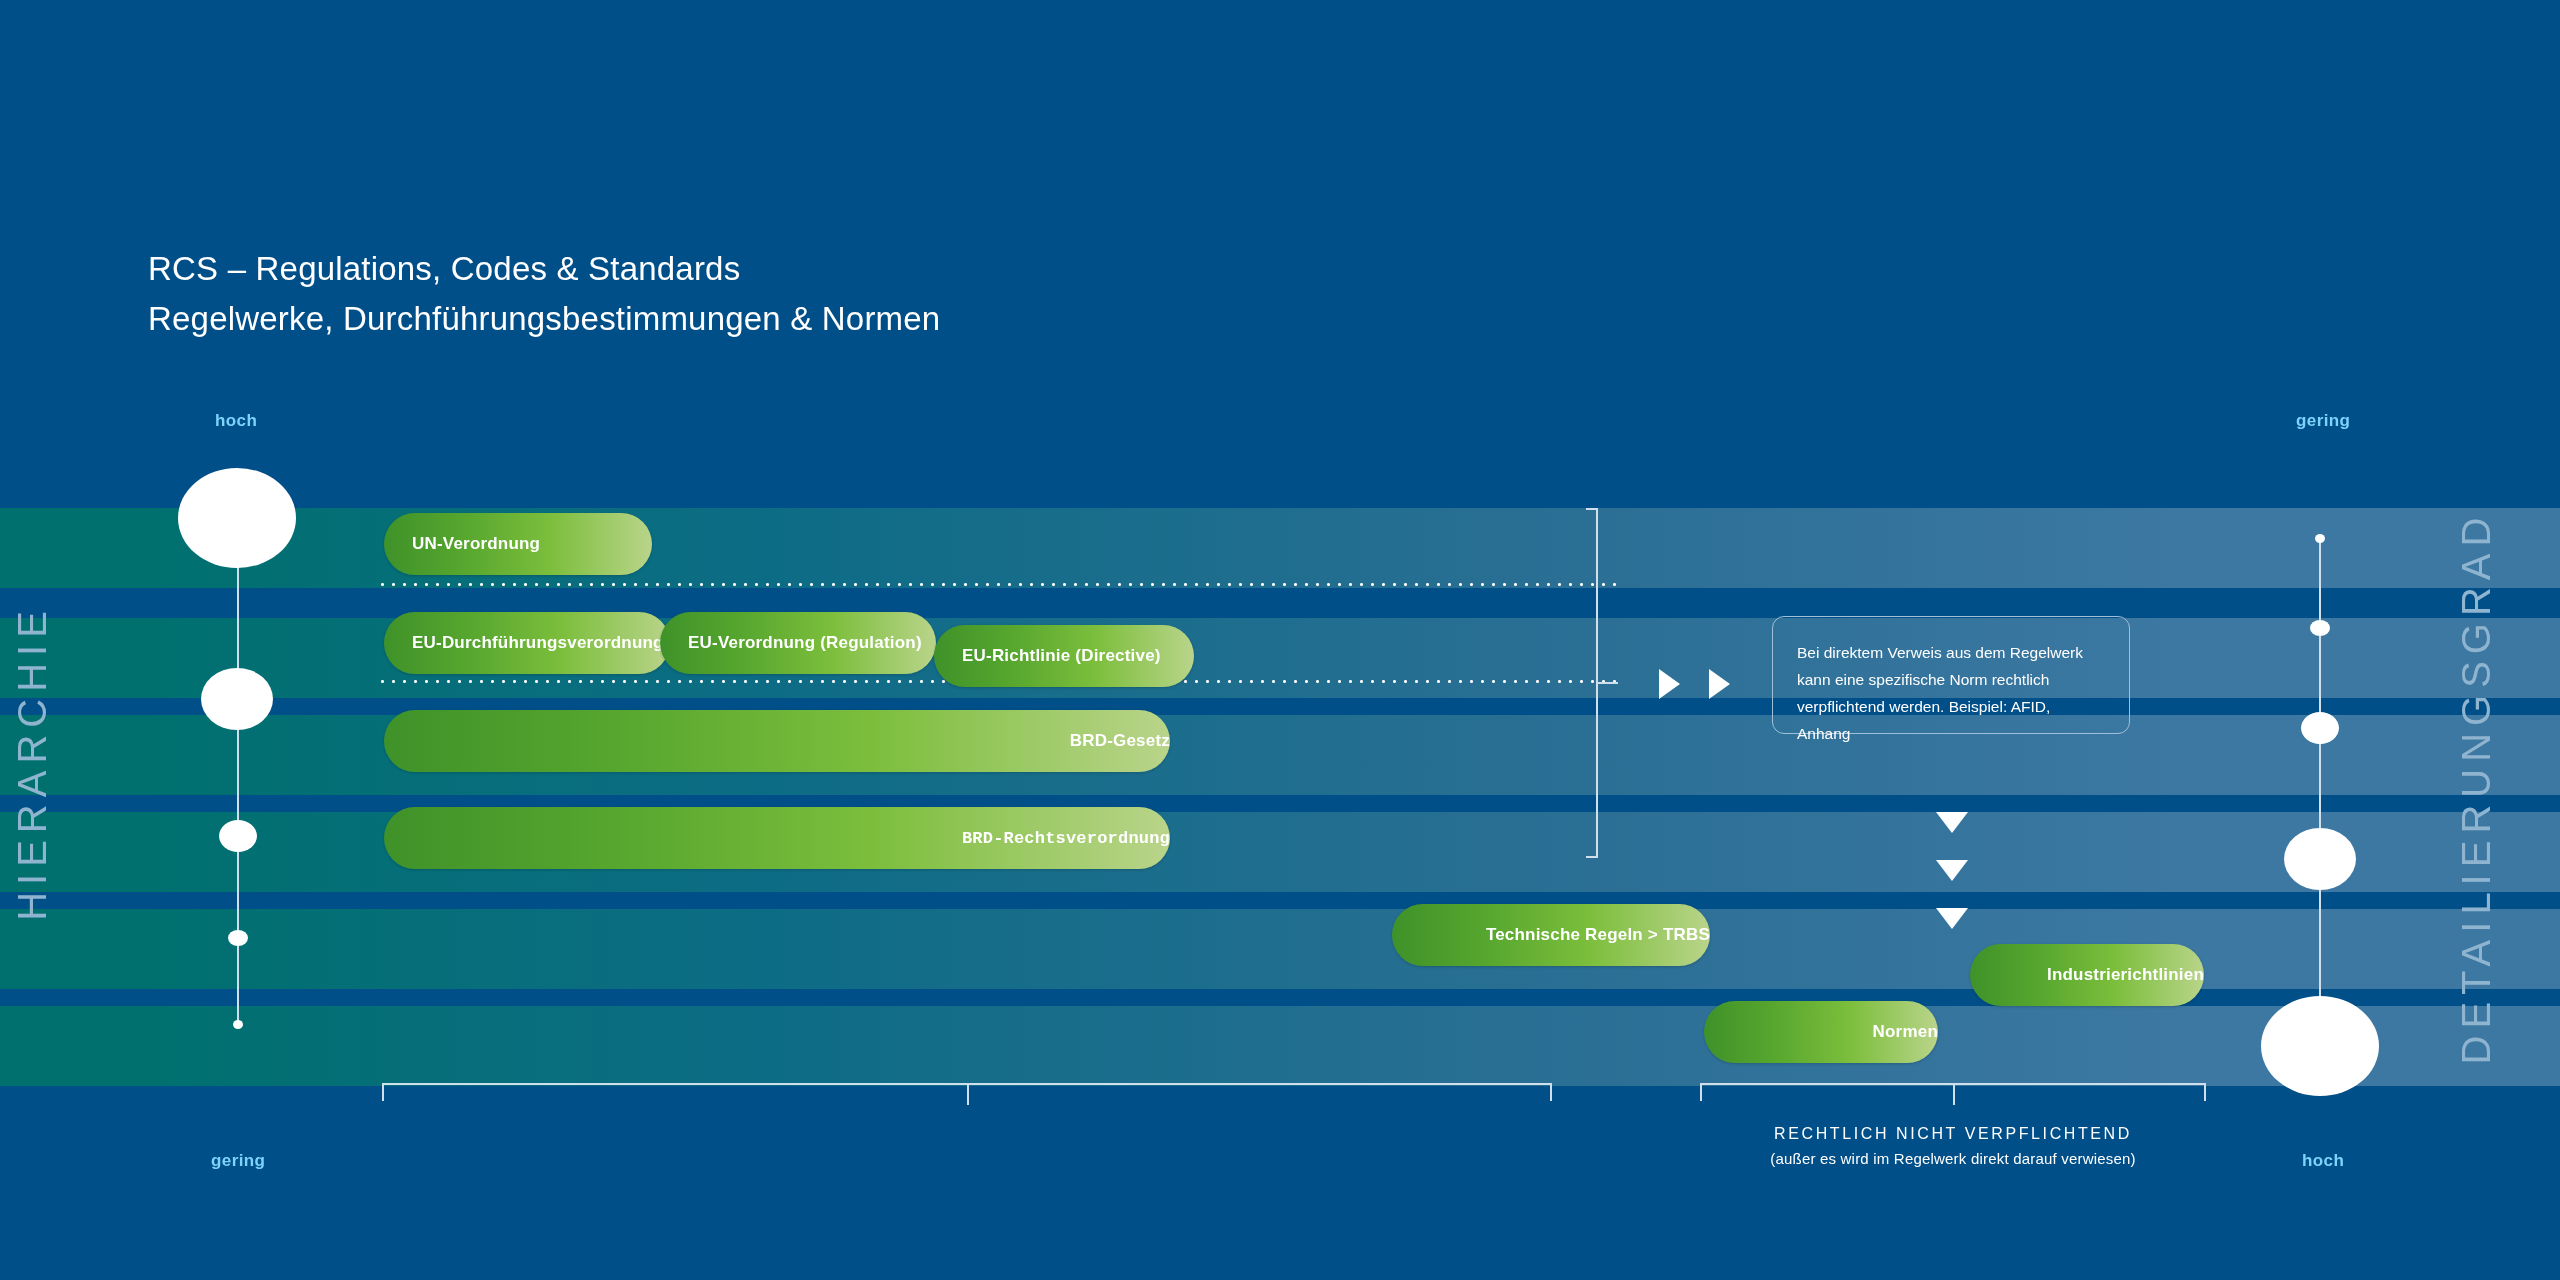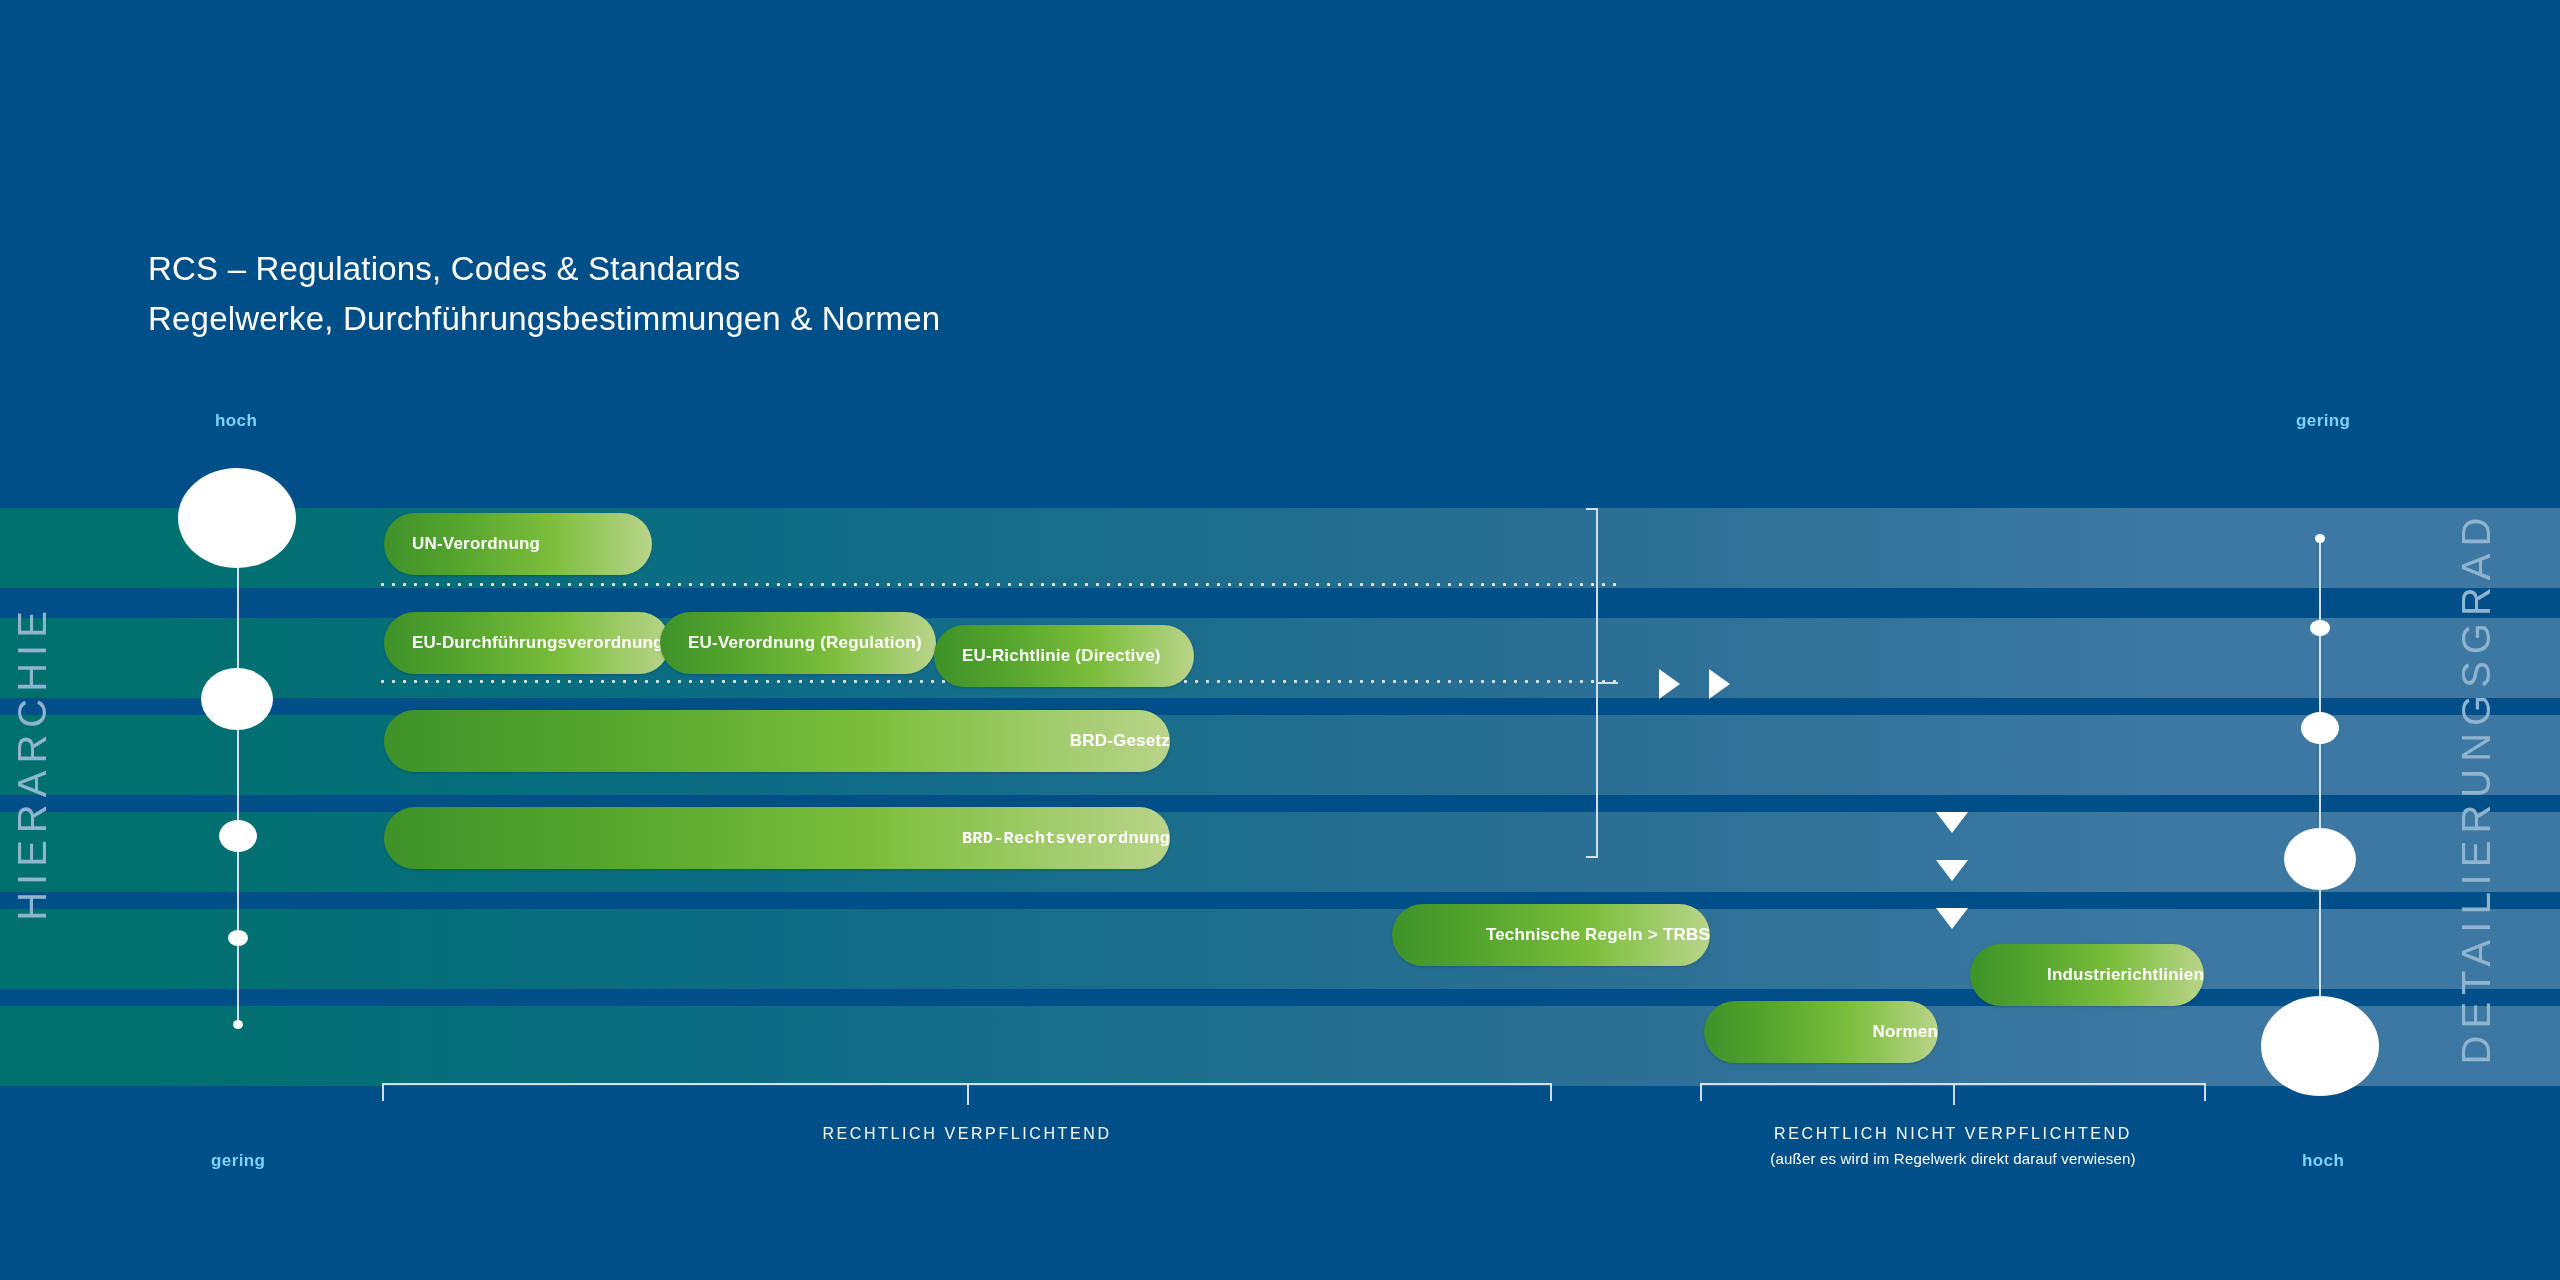"Bei direktem Verweis aus dem" div.note { html: none -> <div> <div>Bei direktem Verweis aus dem Regelwerk</div> <div>kann eine spezifische Norm rechtlich</div> <div>verpflichtend werden. Beispiel: AFID, Anhang</div> </div> }
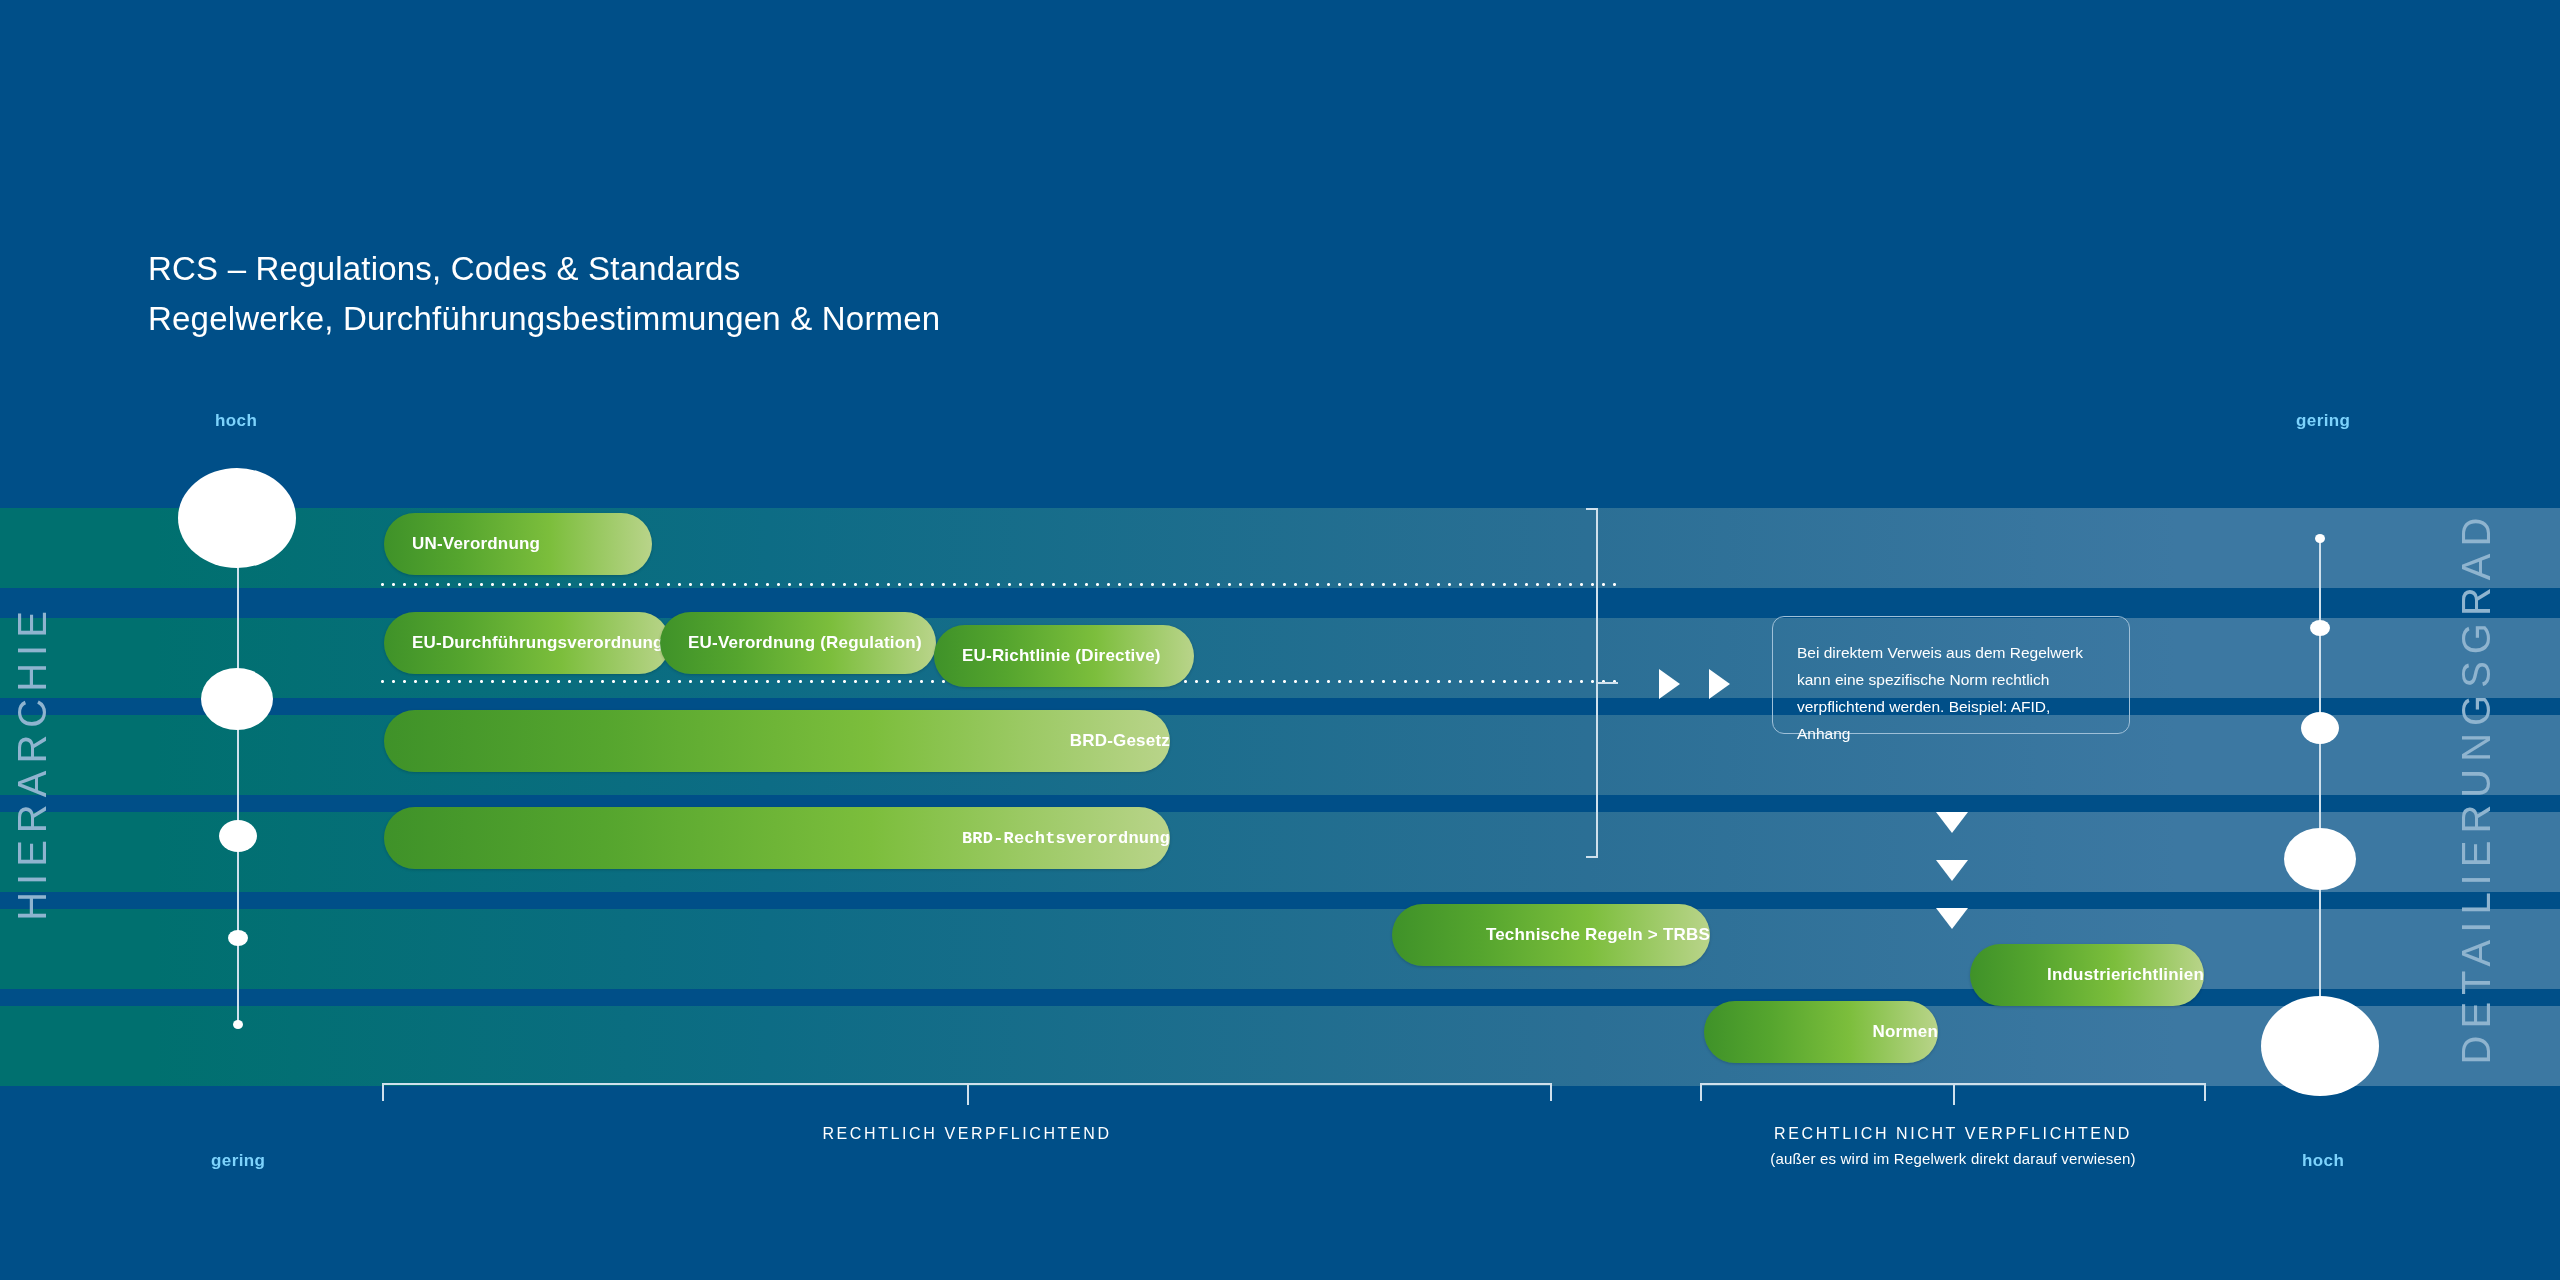"RECHTLICH VERPFLICHTEND" div.bracket-label { html: <div>RECHTLICH VERPFLICHTEND</div> -> none }
